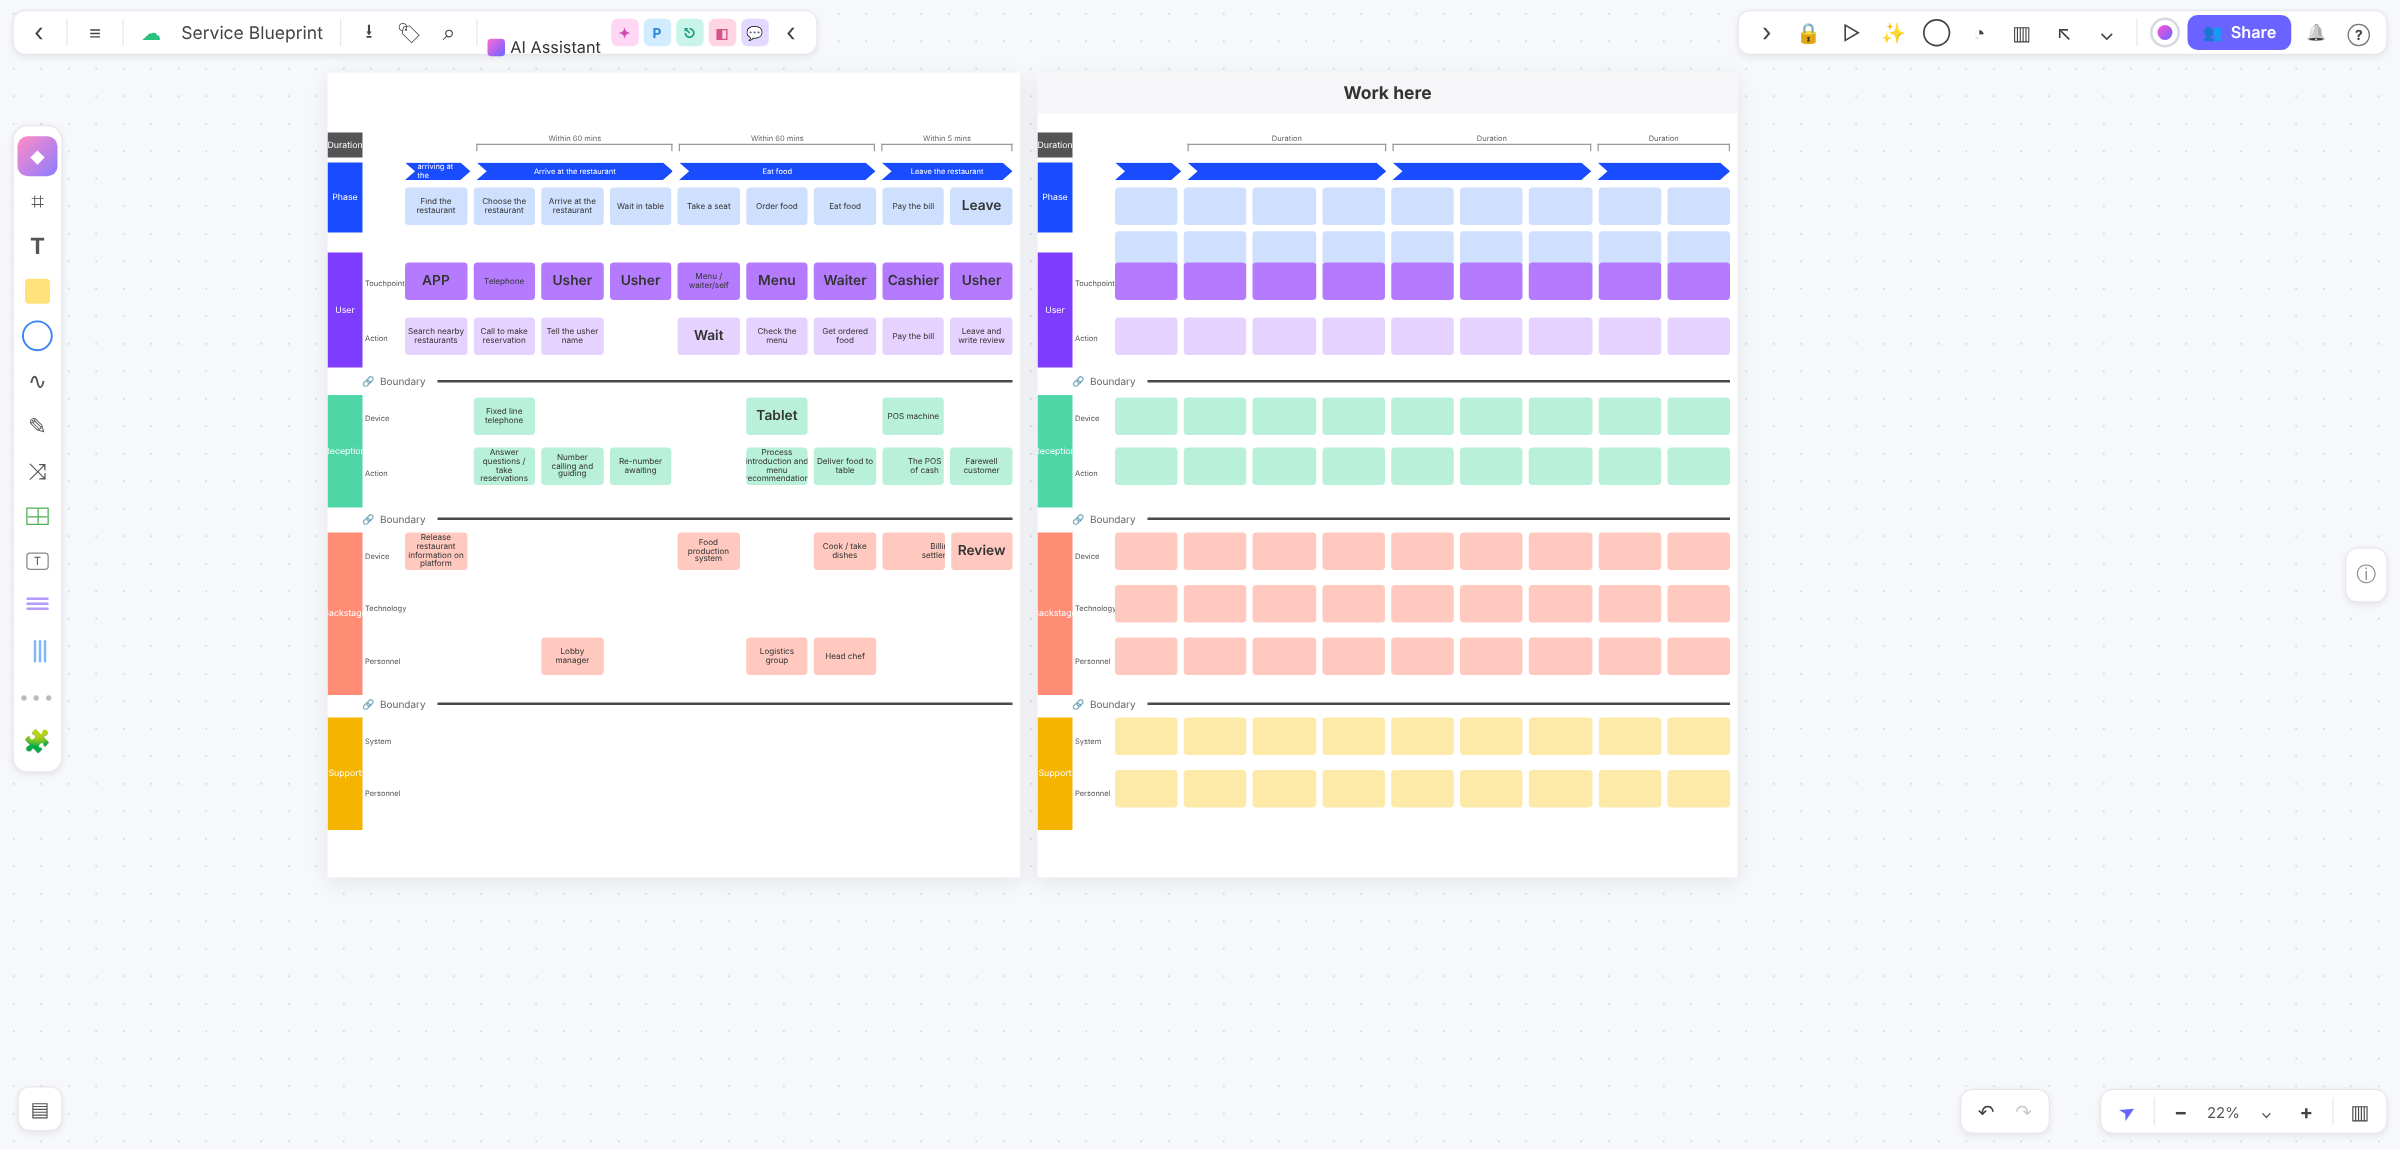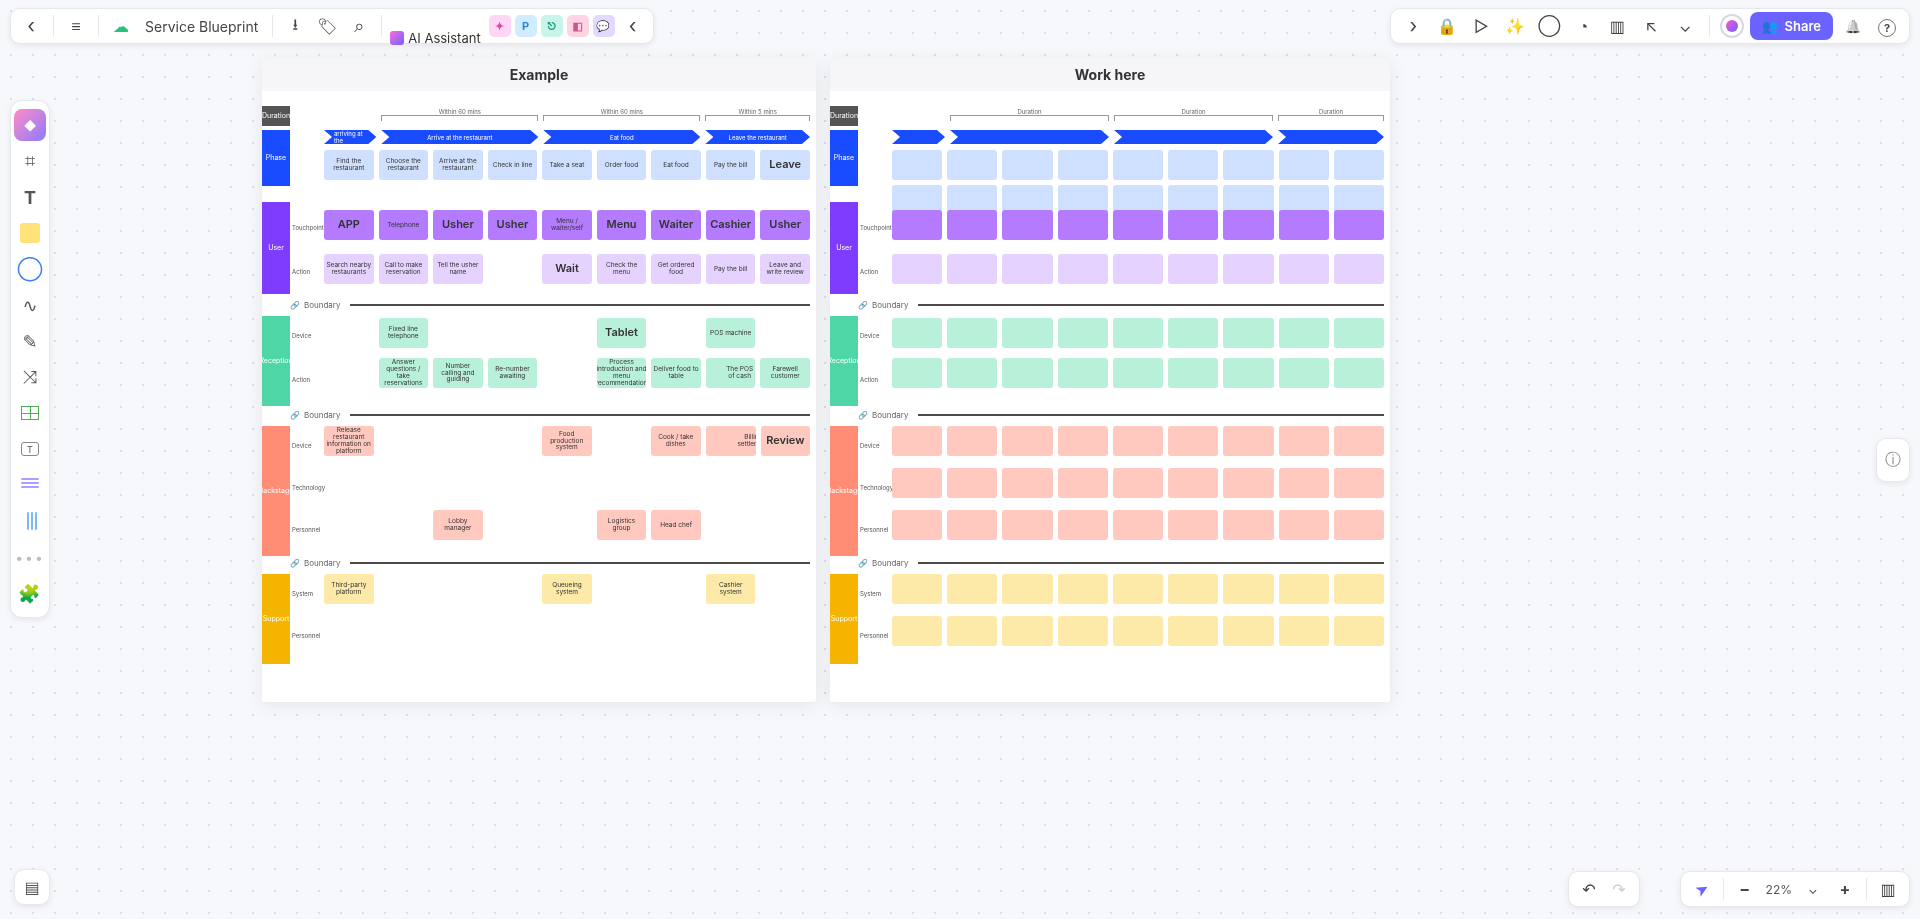"Example" div.frame-title { html: <div>Example</div> -> none }
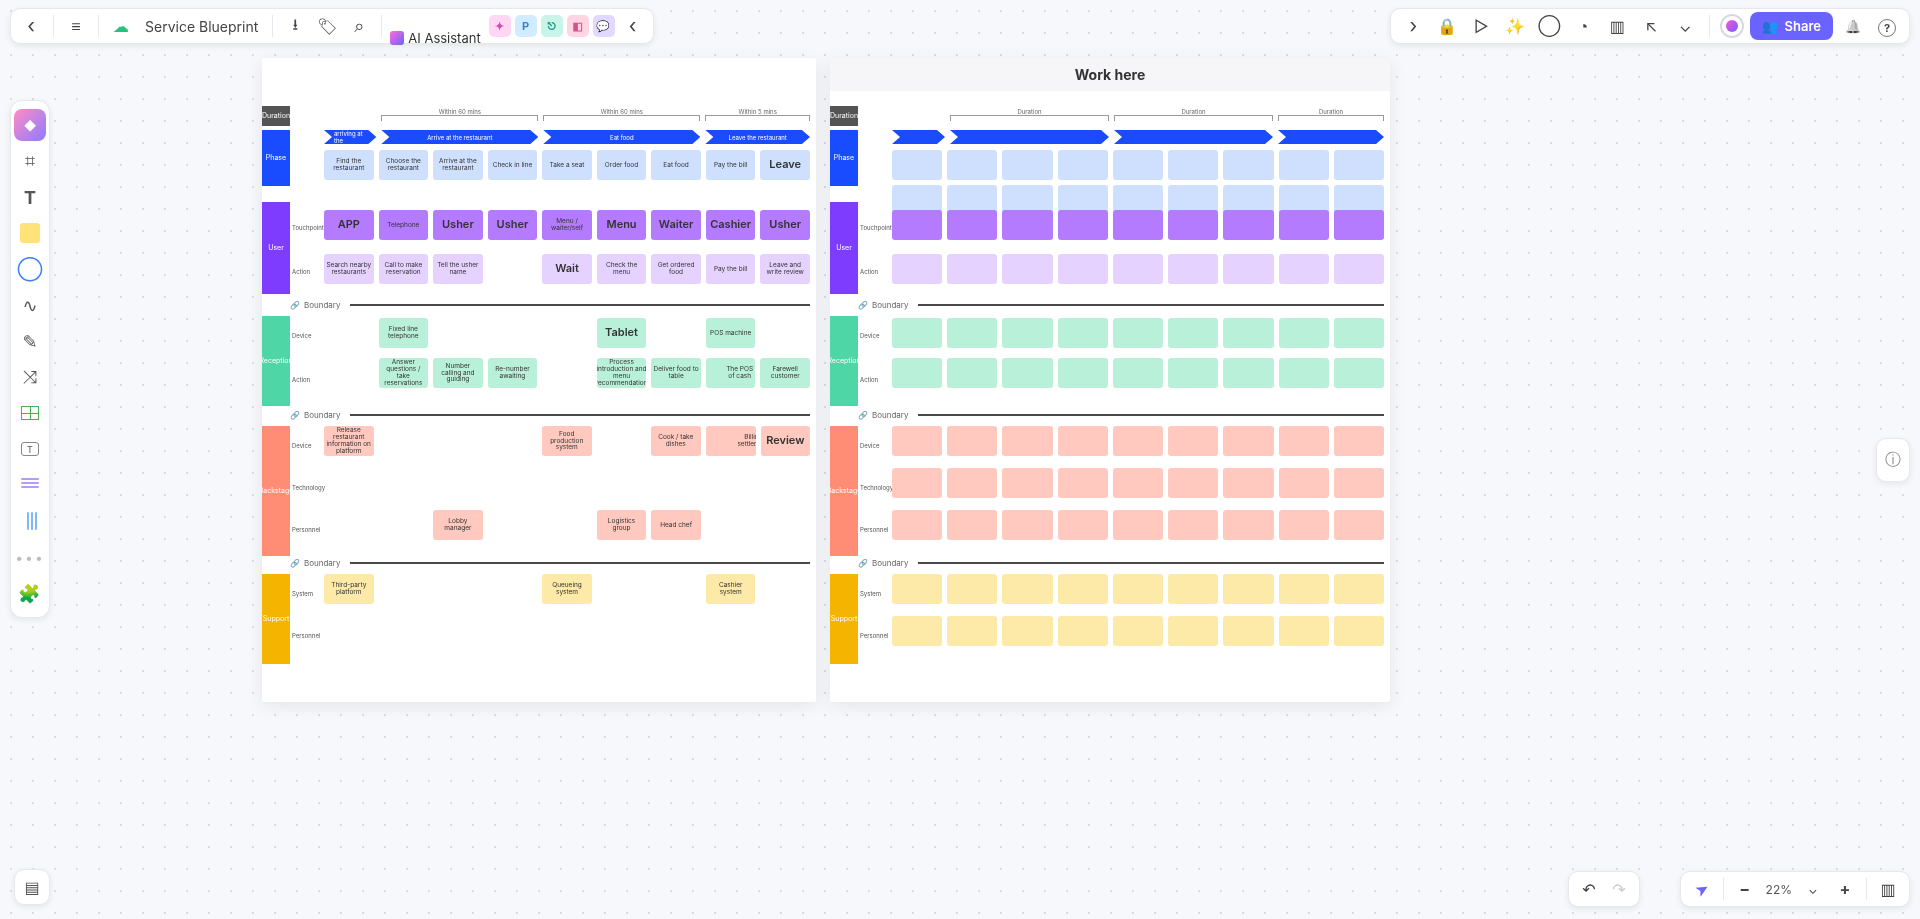"Check in line" div.cell { text: Check in line -> Wait in table }
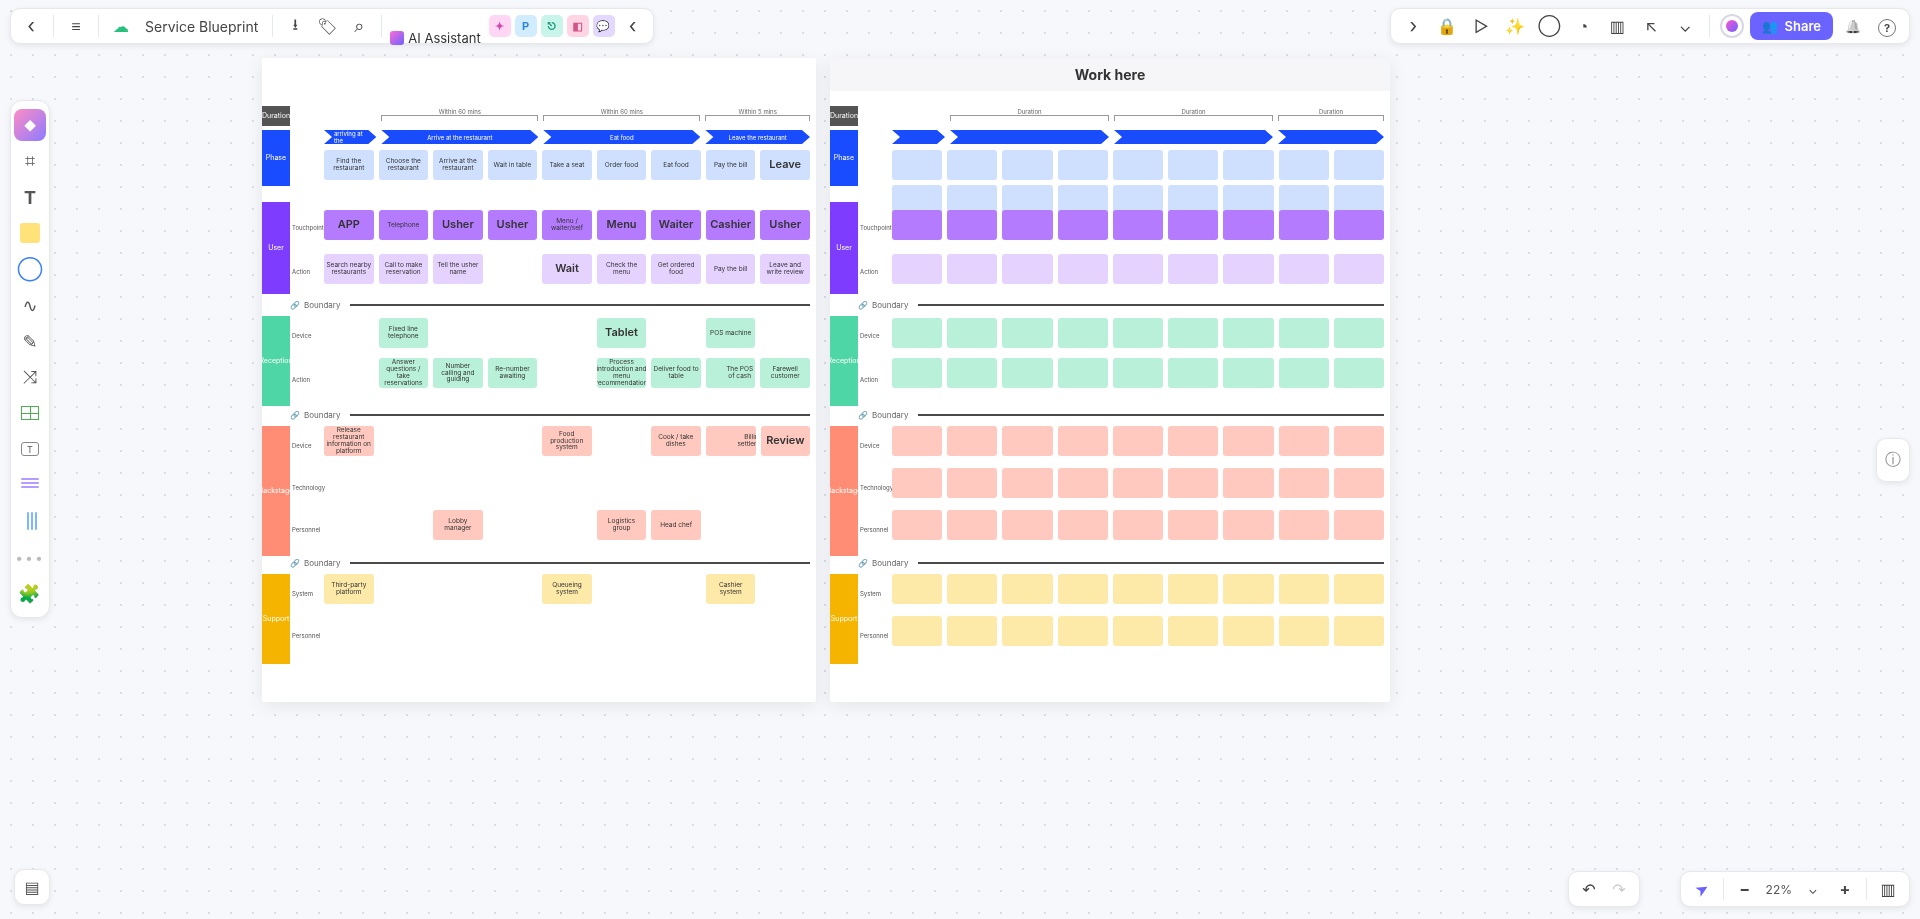"Third-party platform" div.row { html: <div> <div>Third-party platform</div> <div></div> <div></div> <div></div> <div>Queueing system</div> <div></div> <div></div> <div>Cashier system</div> <div></div> </div> -> none }
